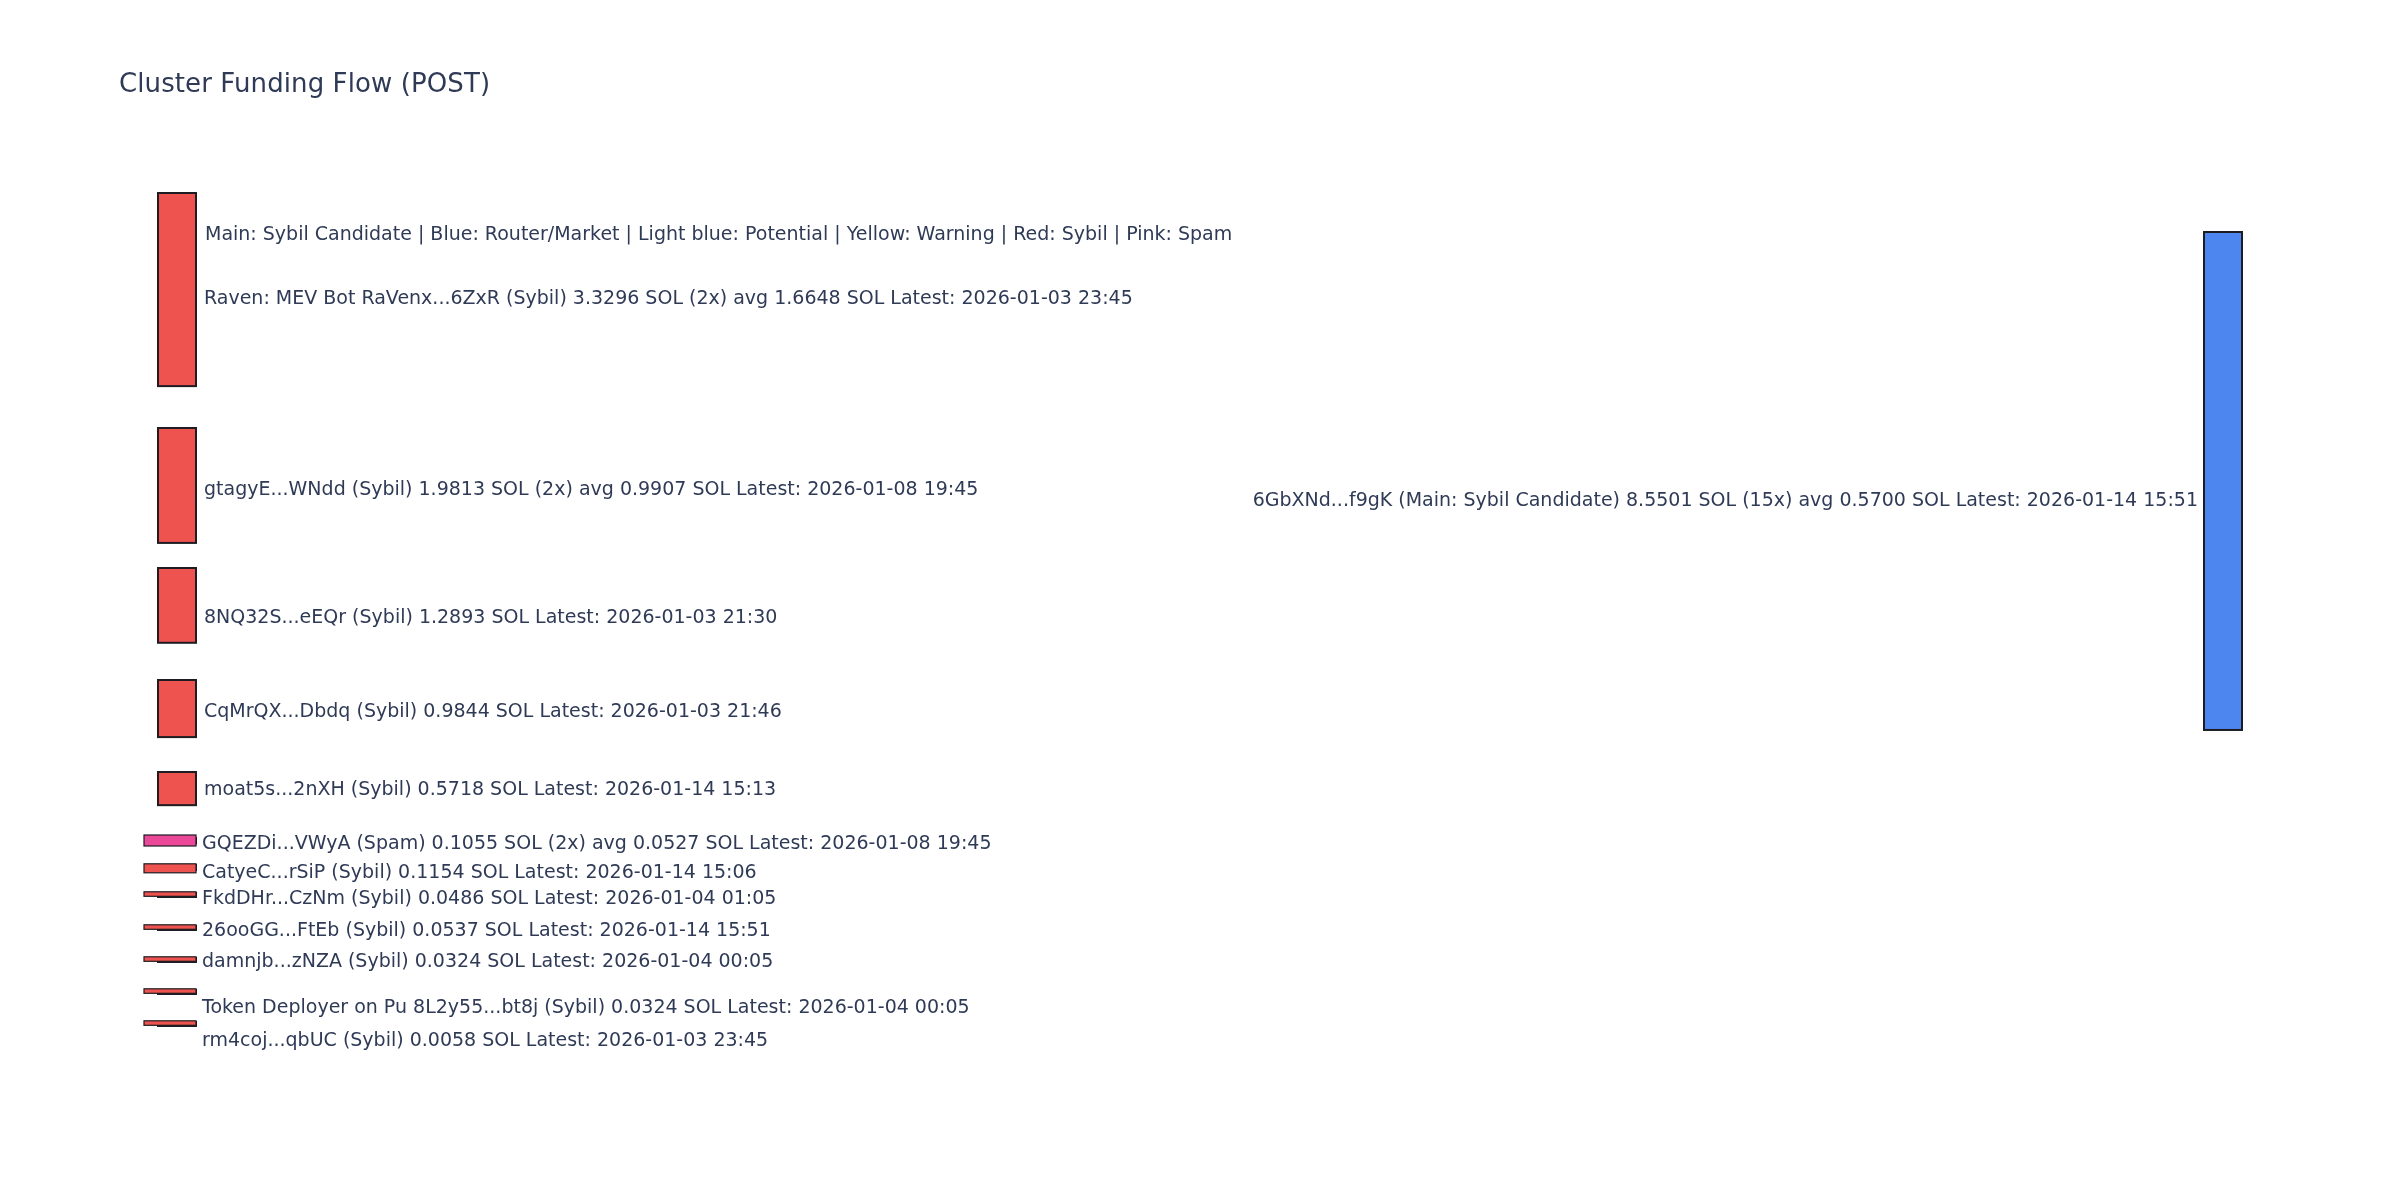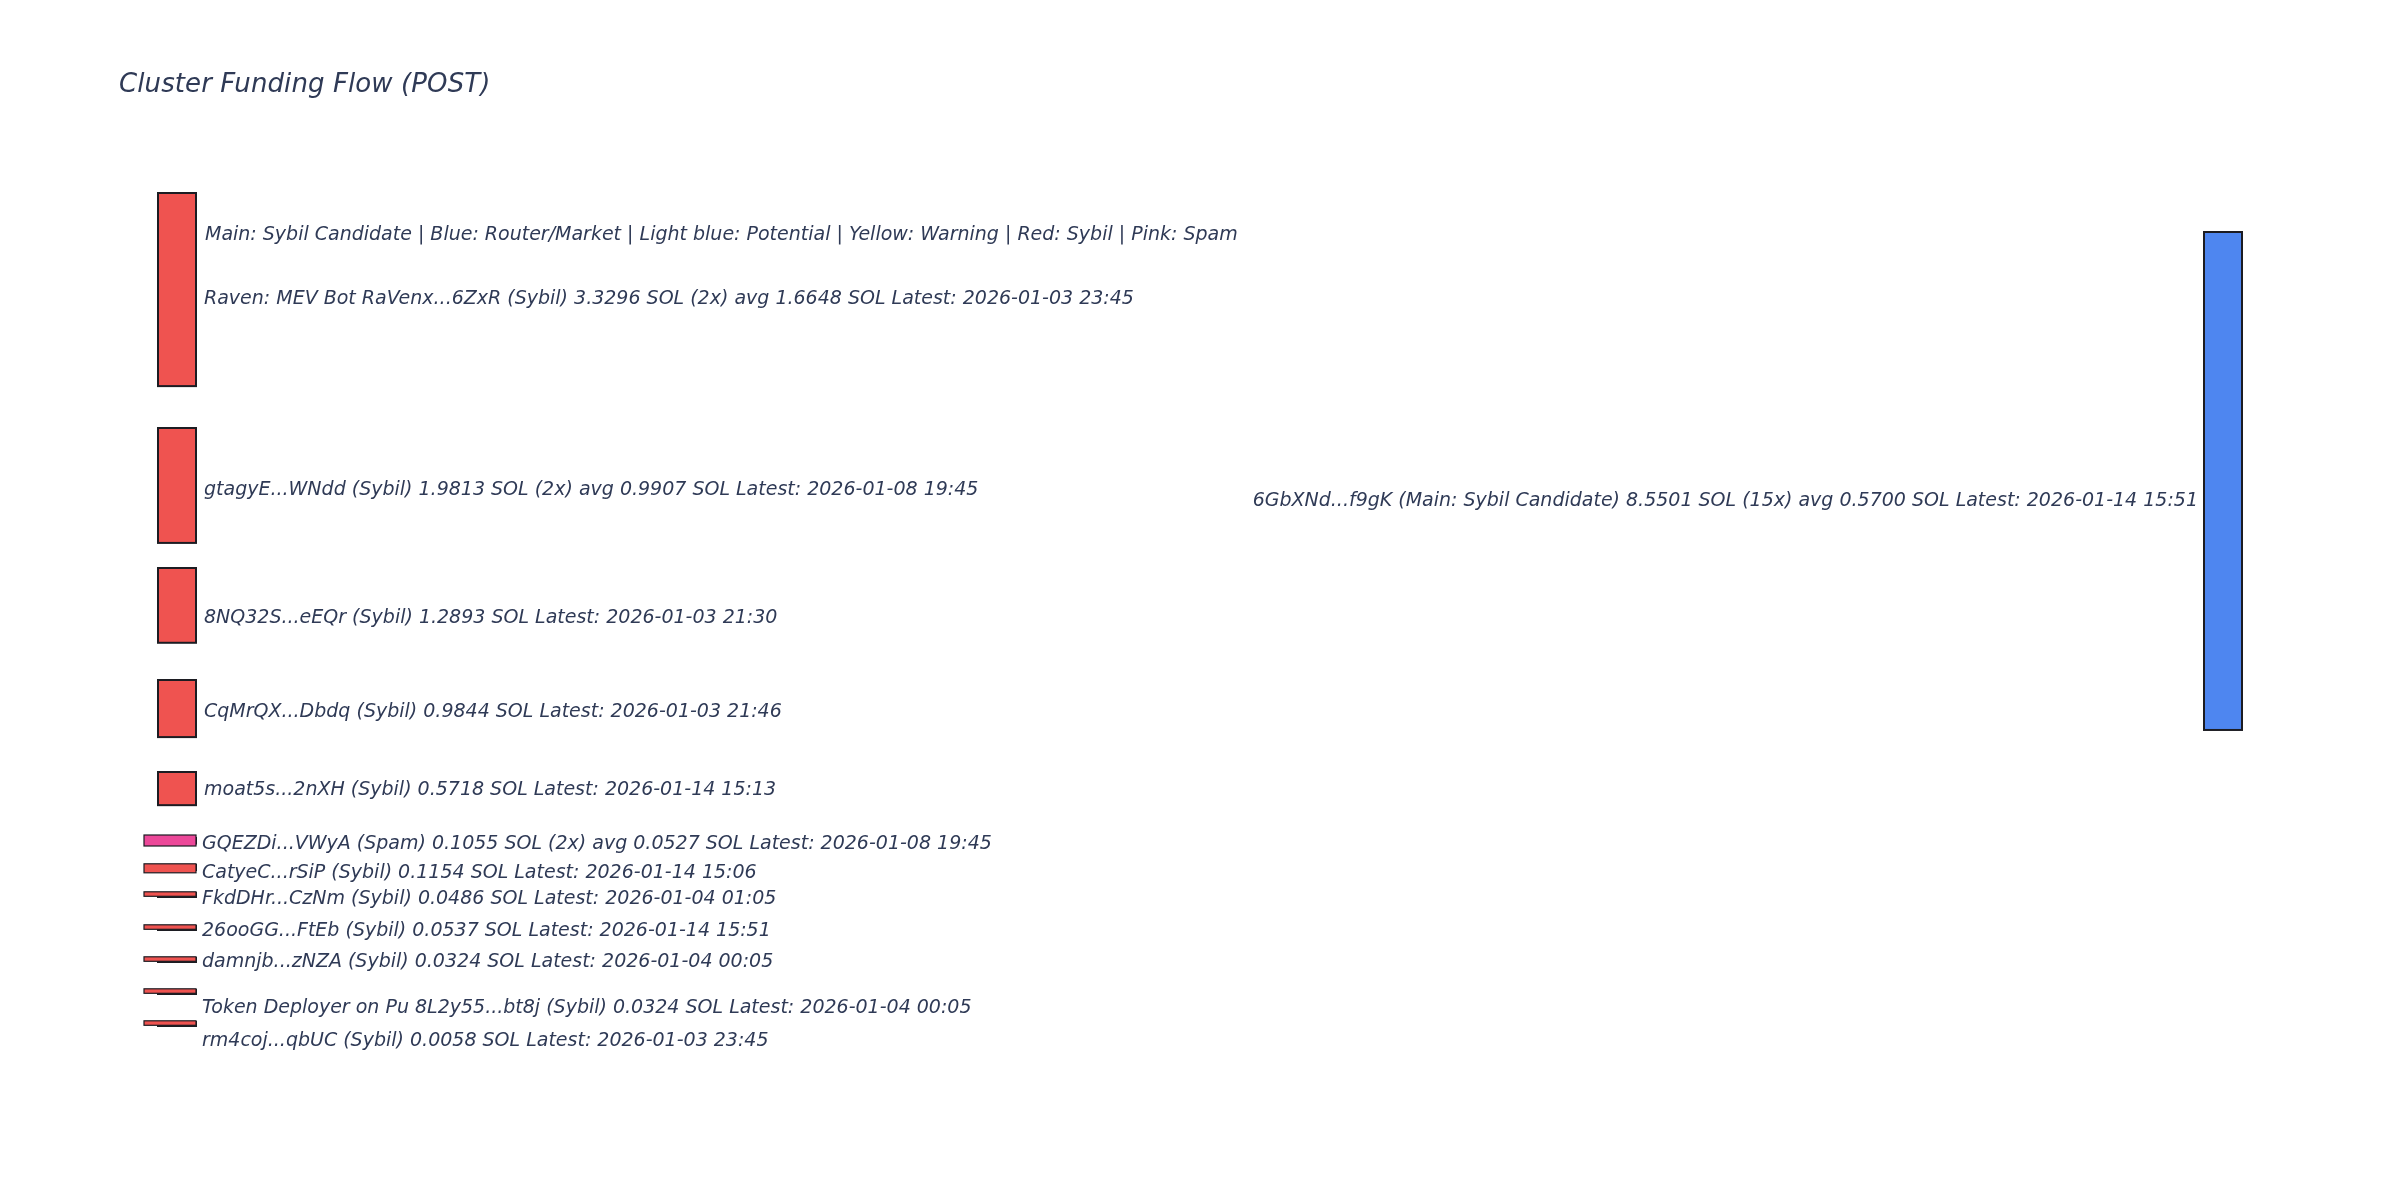"Cluster Funding Flow (POST)" #chart-root { font-style: italic -> none }
